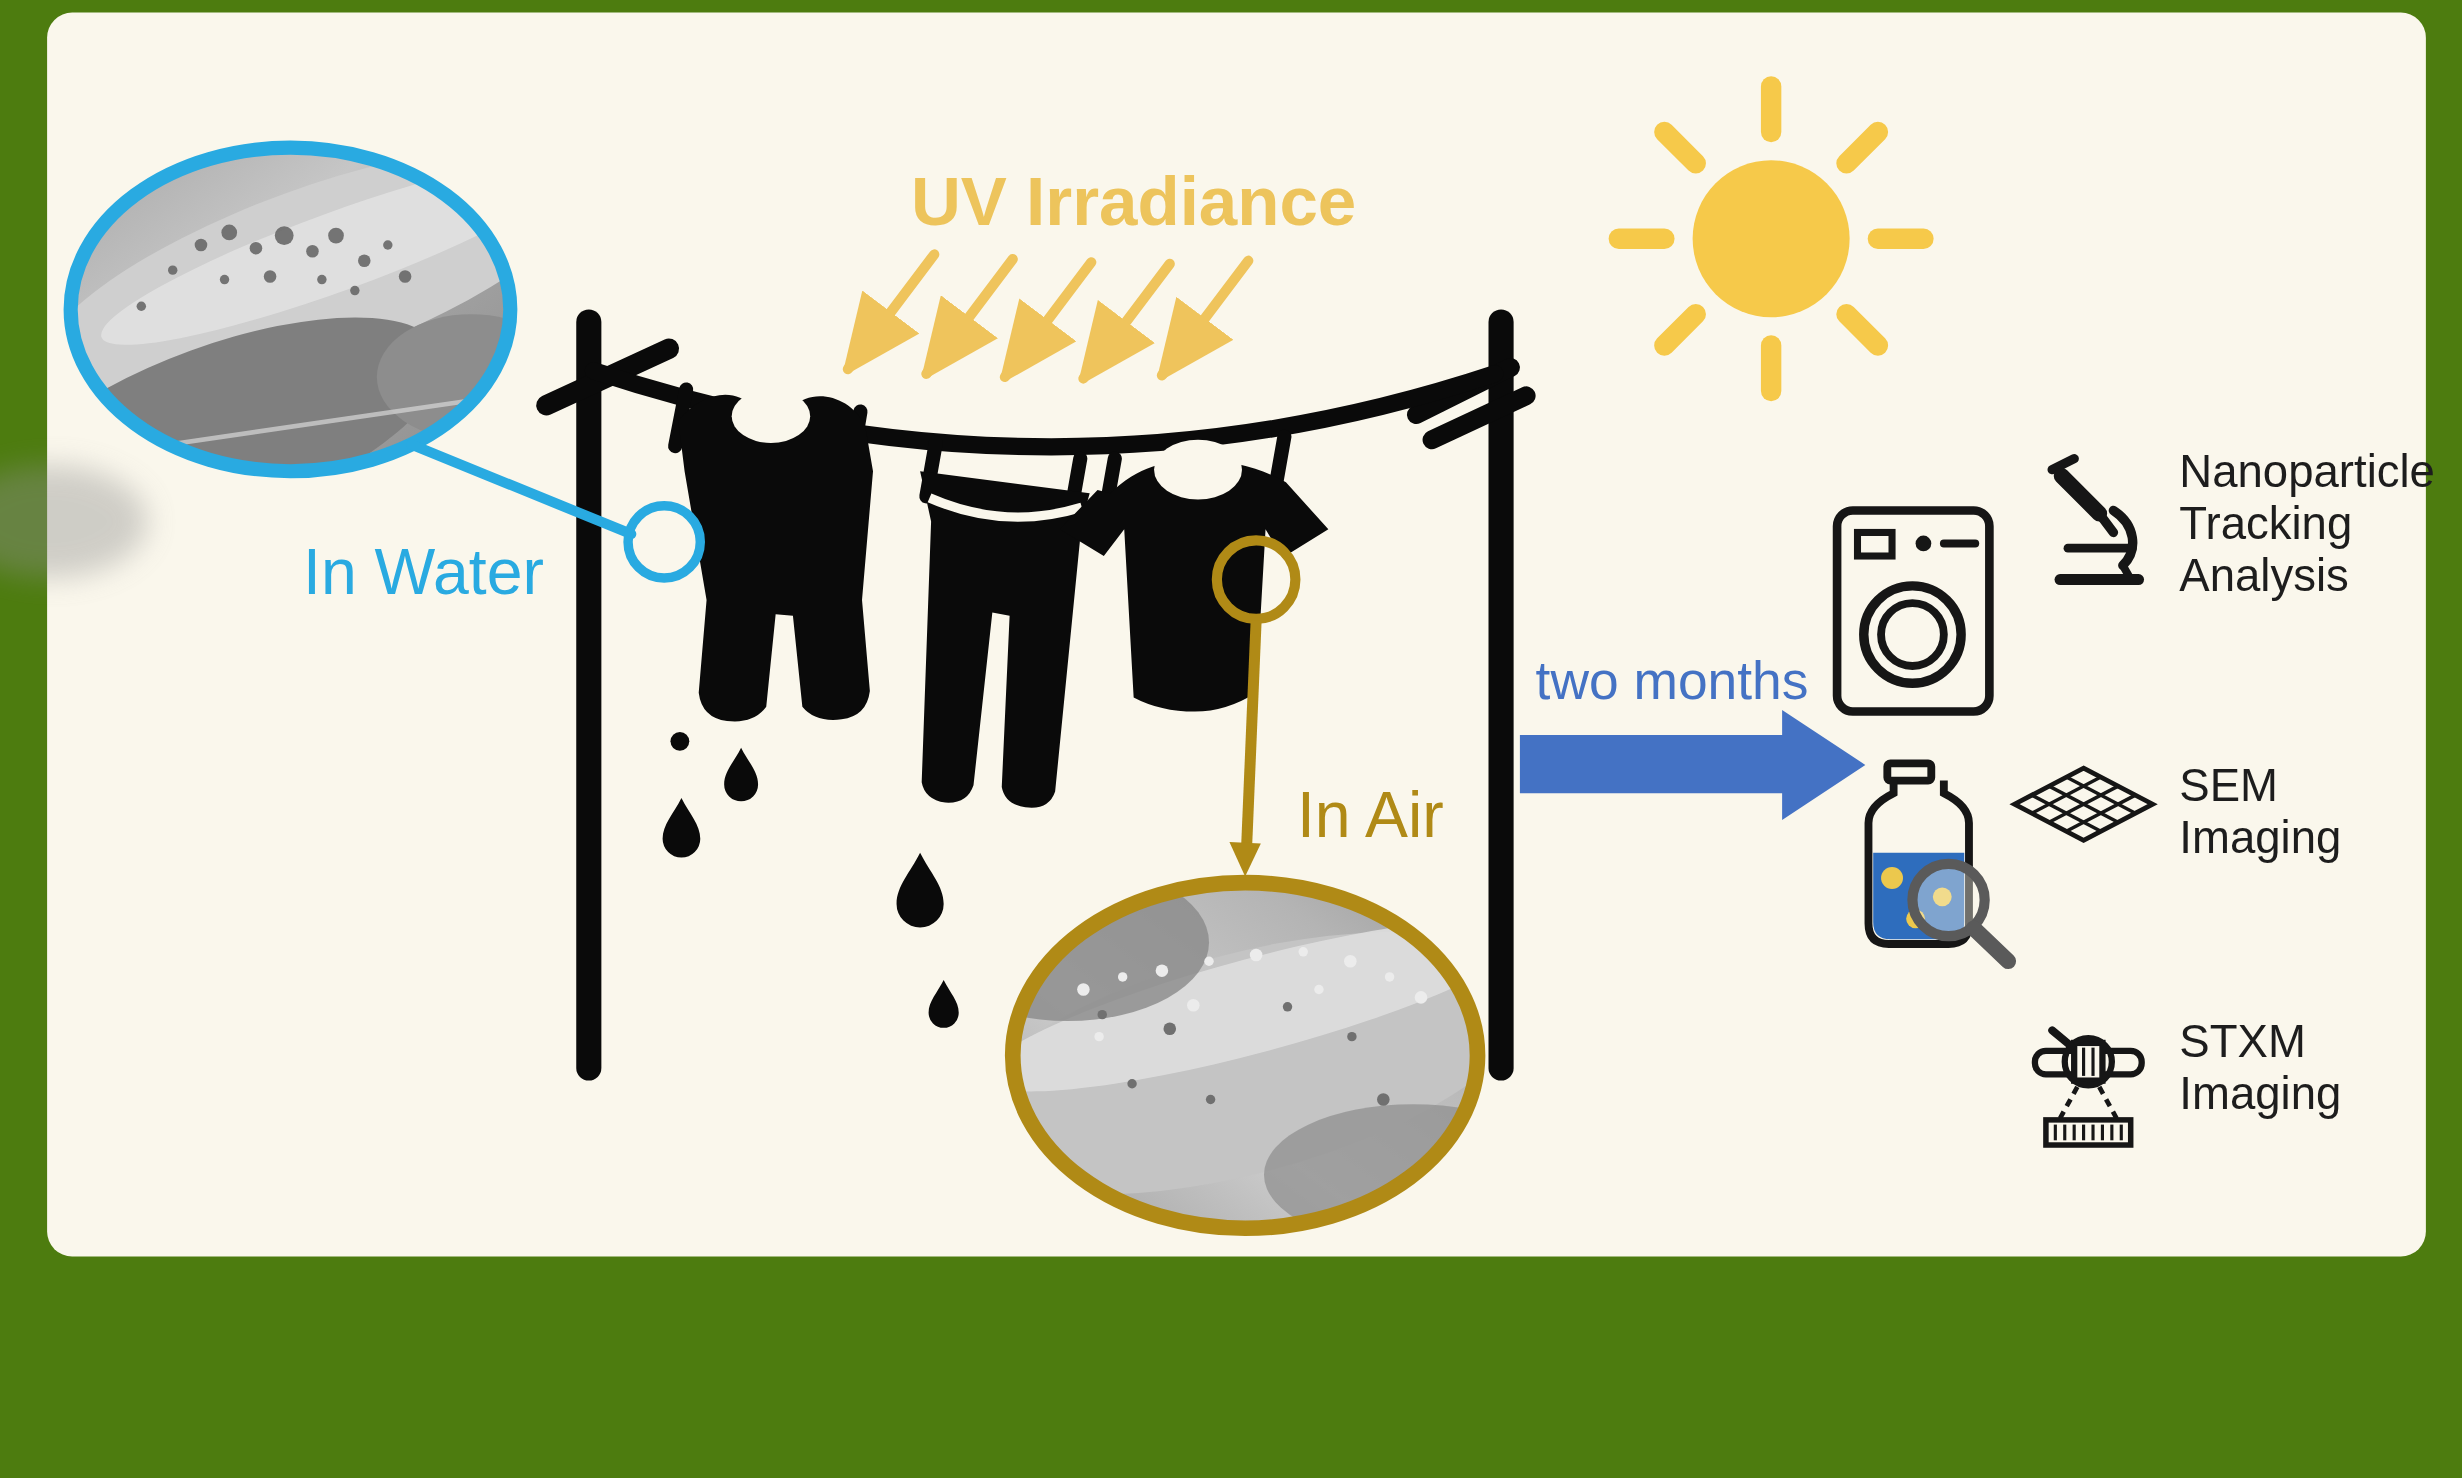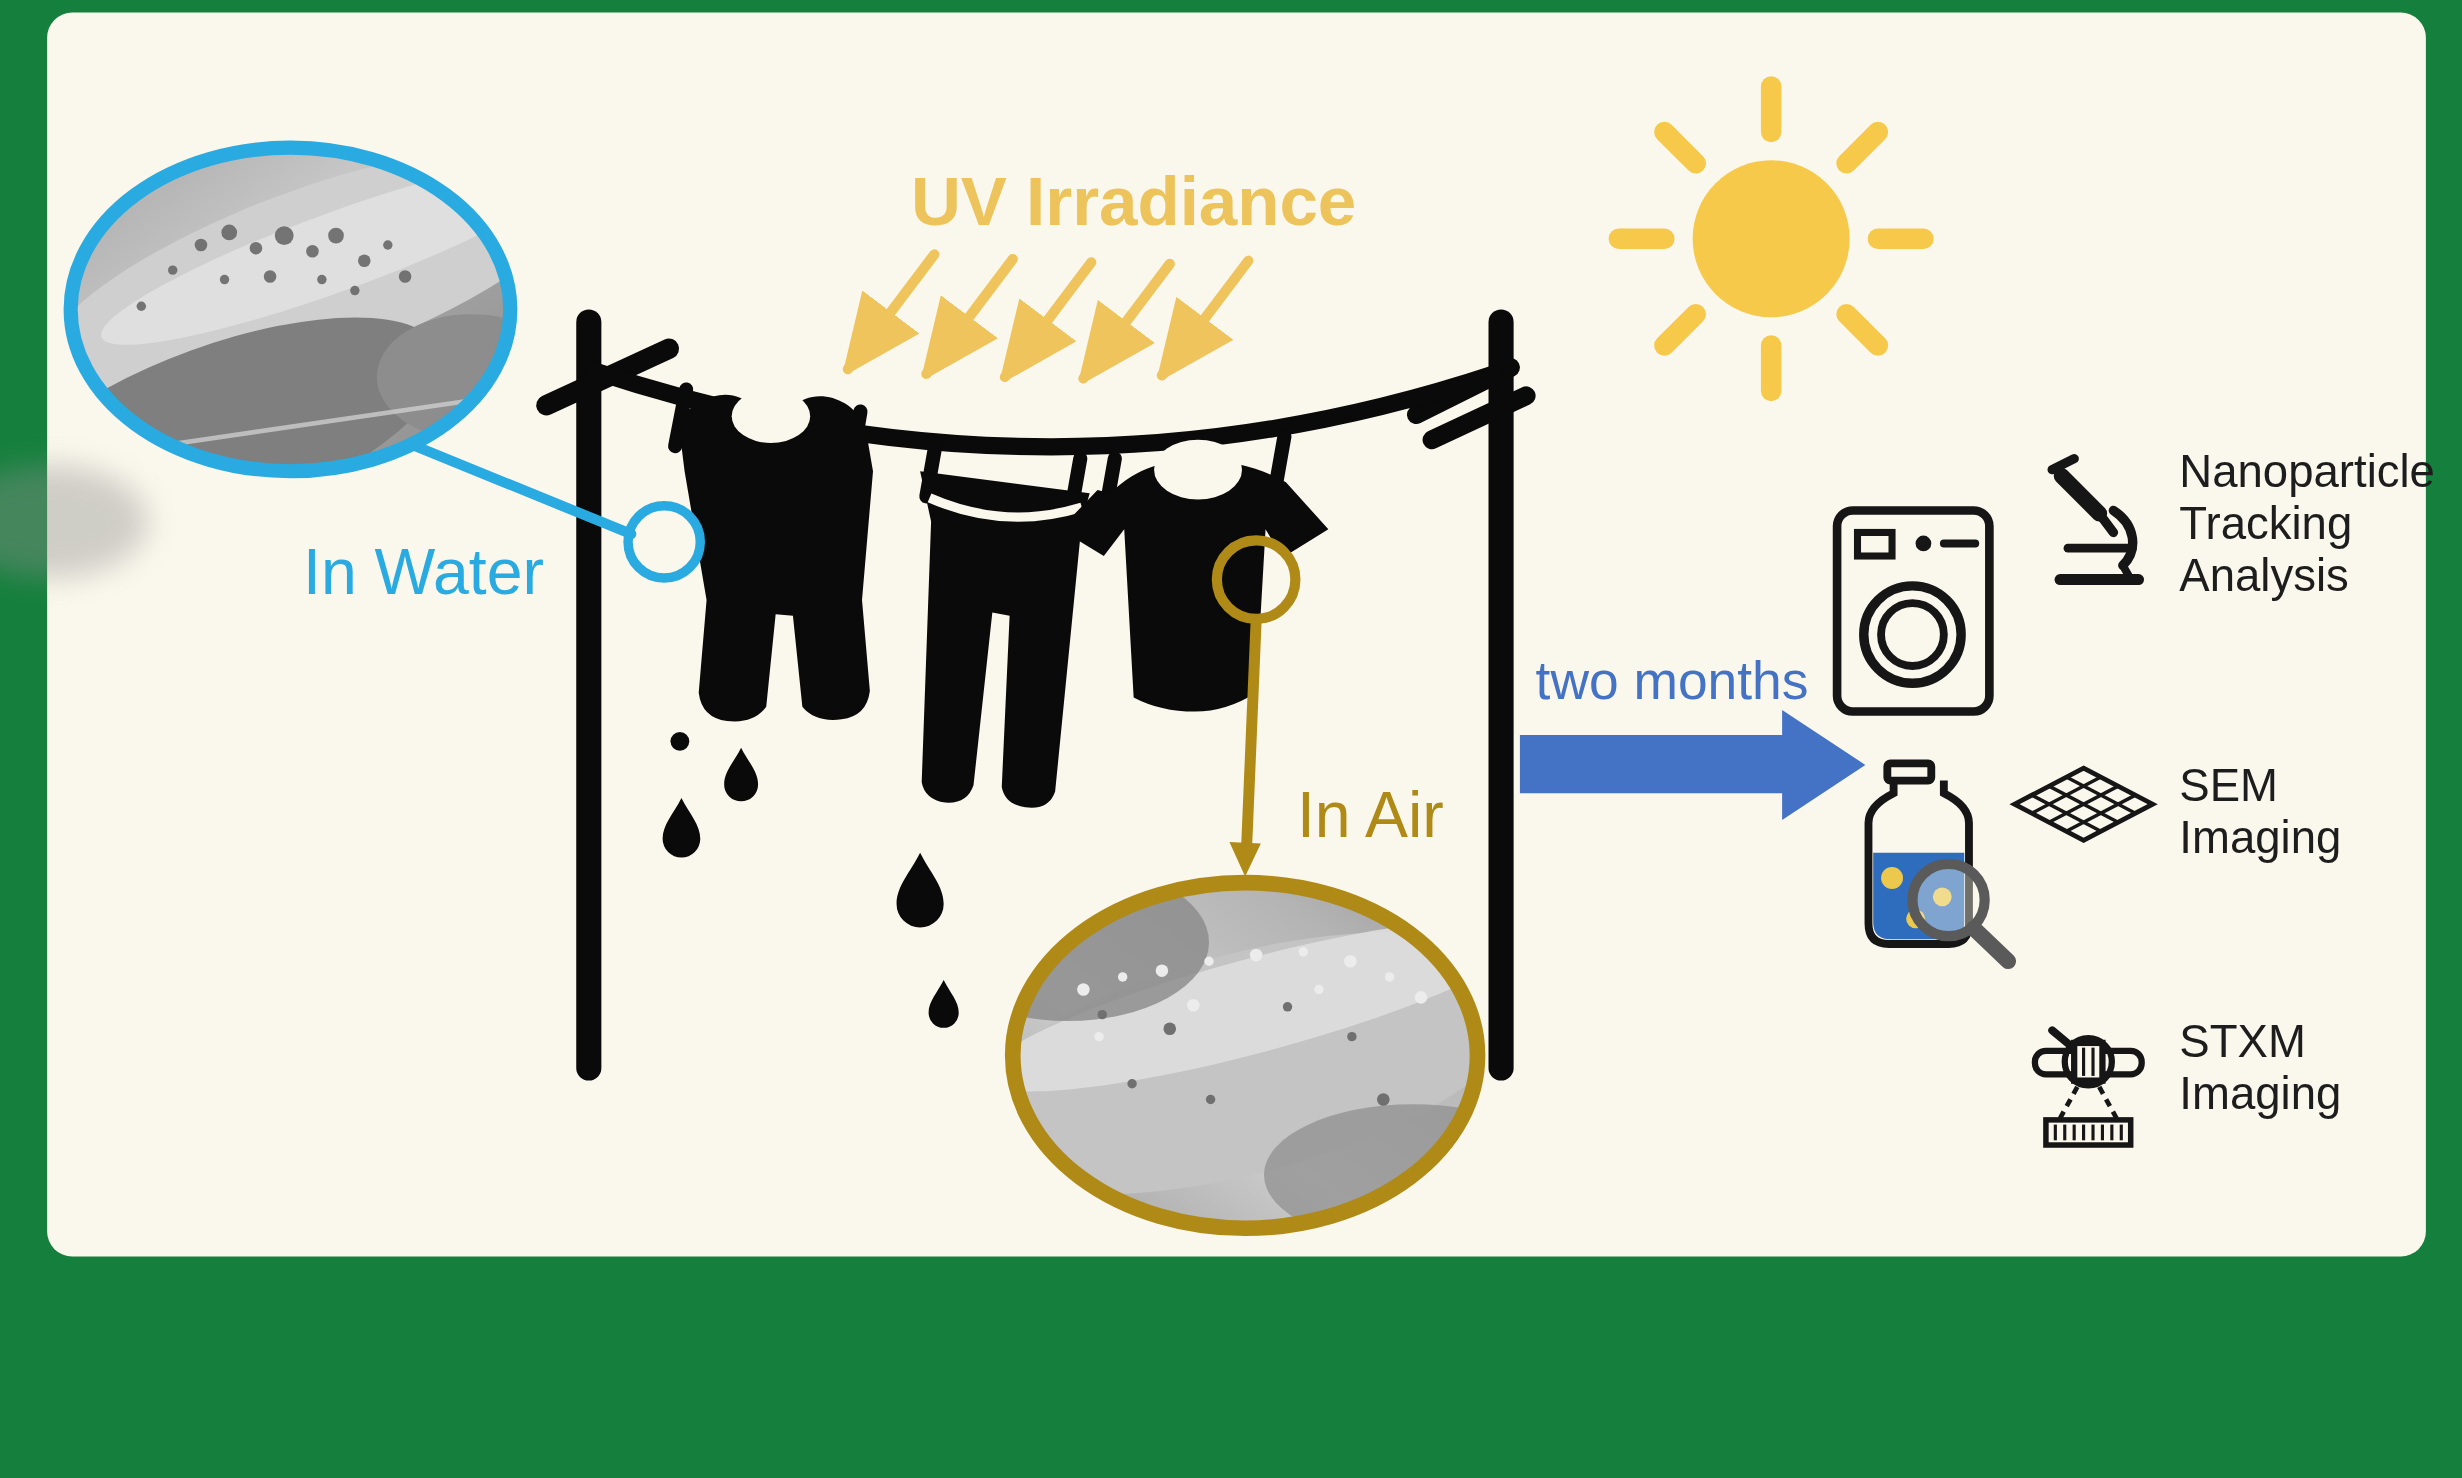"UV Irradiance" .stage { background: #15803d -> #4d7c0f }
